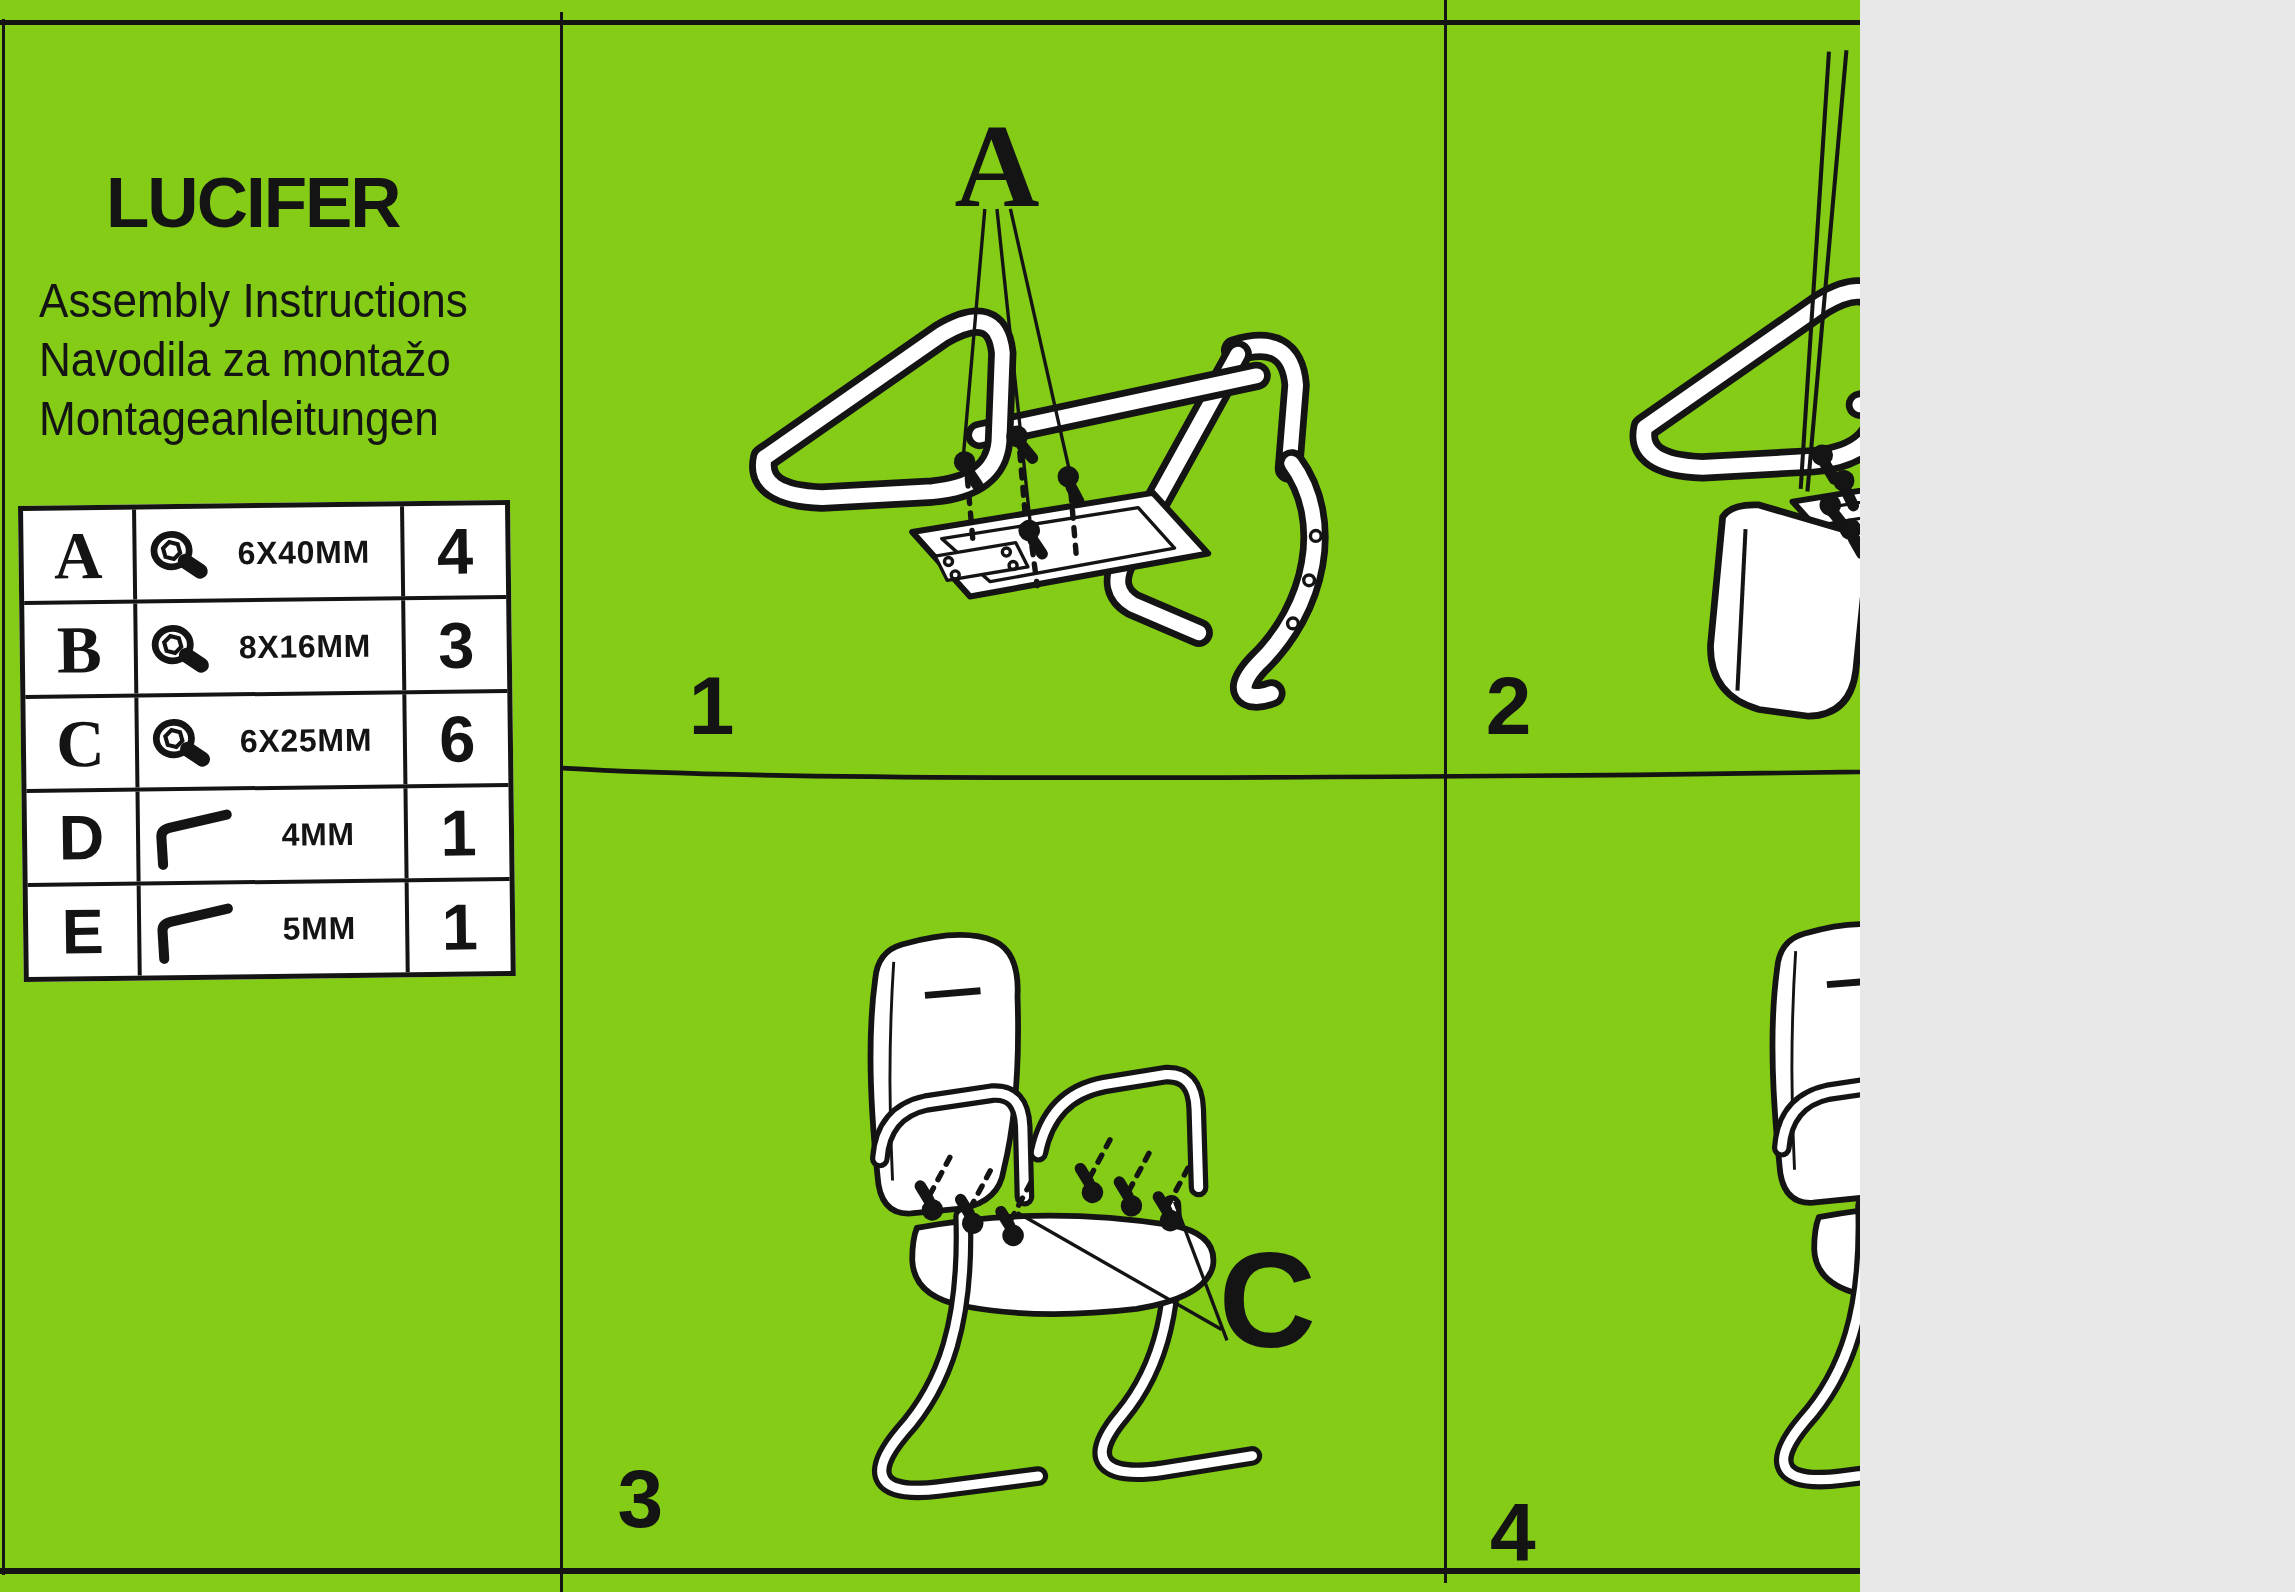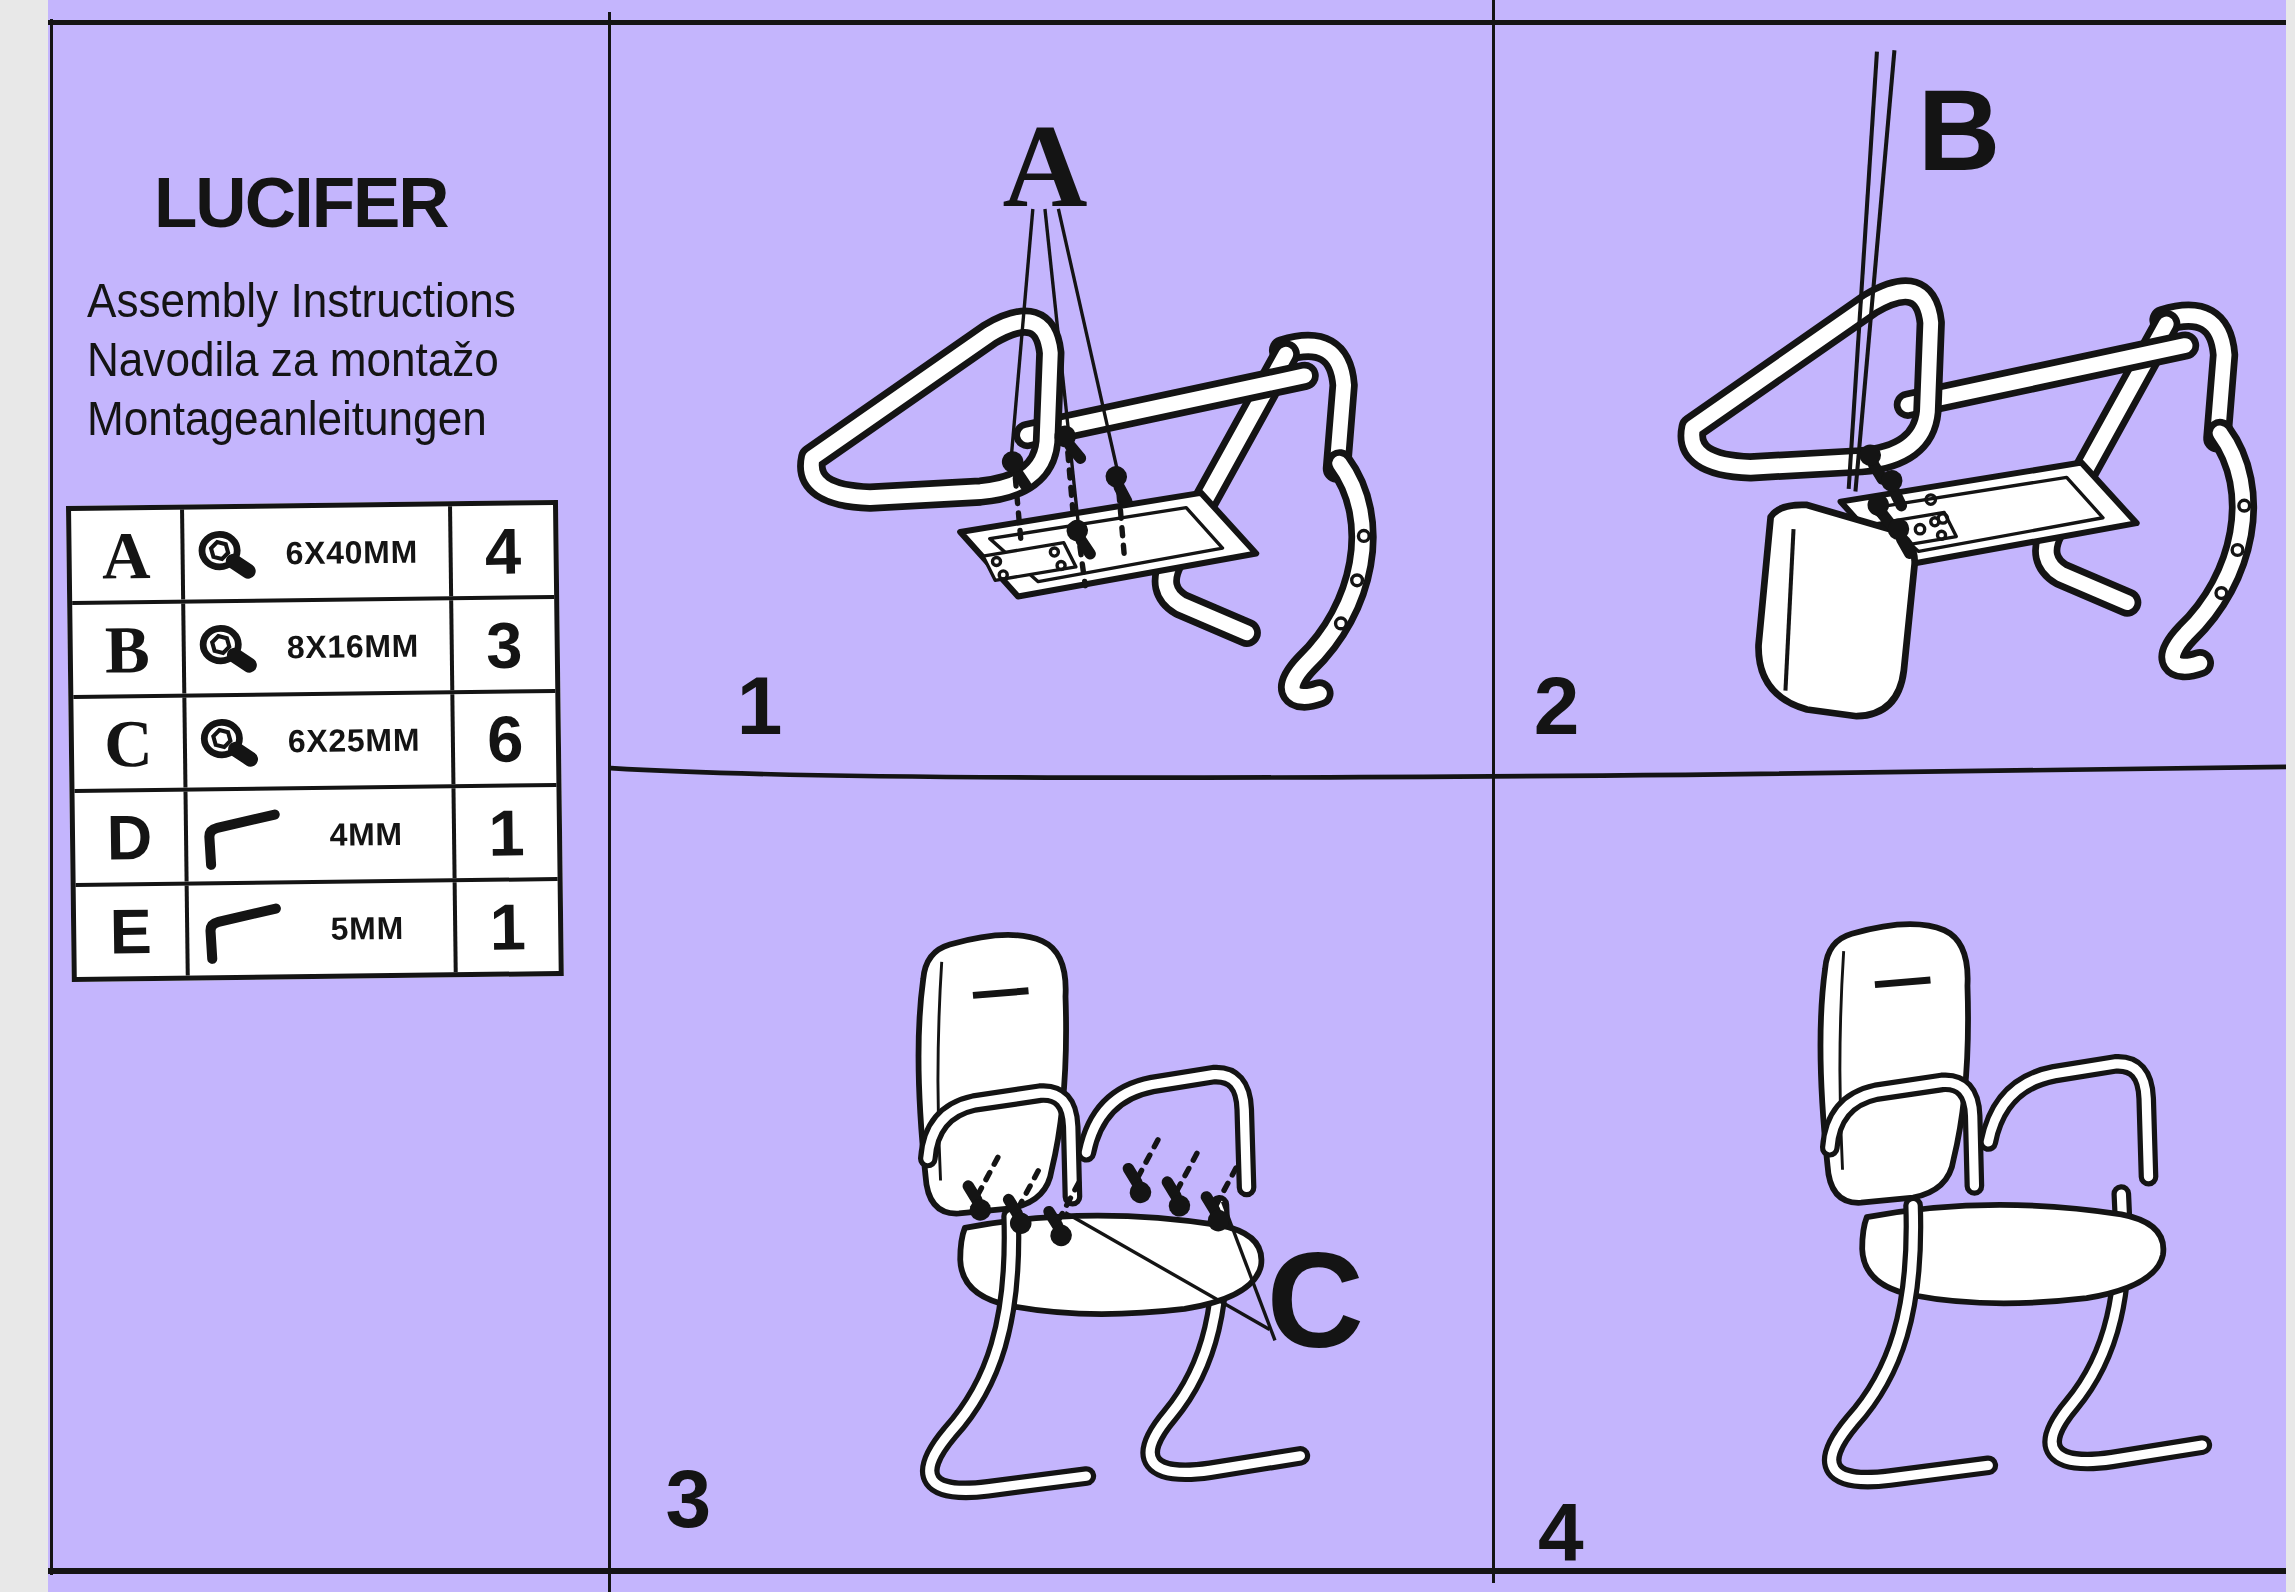"LUCIFER" #page { background: #c4b5fd -> #84cc16; margin-left: 48px -> none; width: 2238px -> 1860px }
